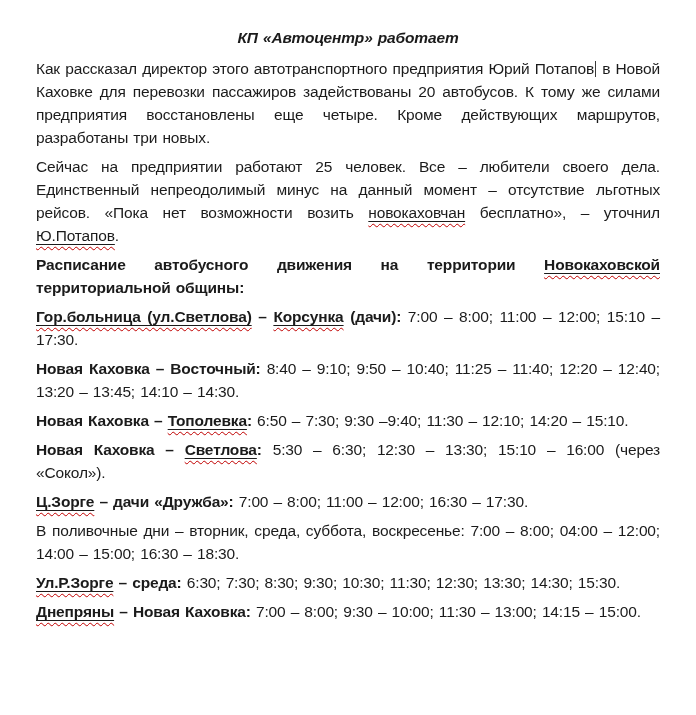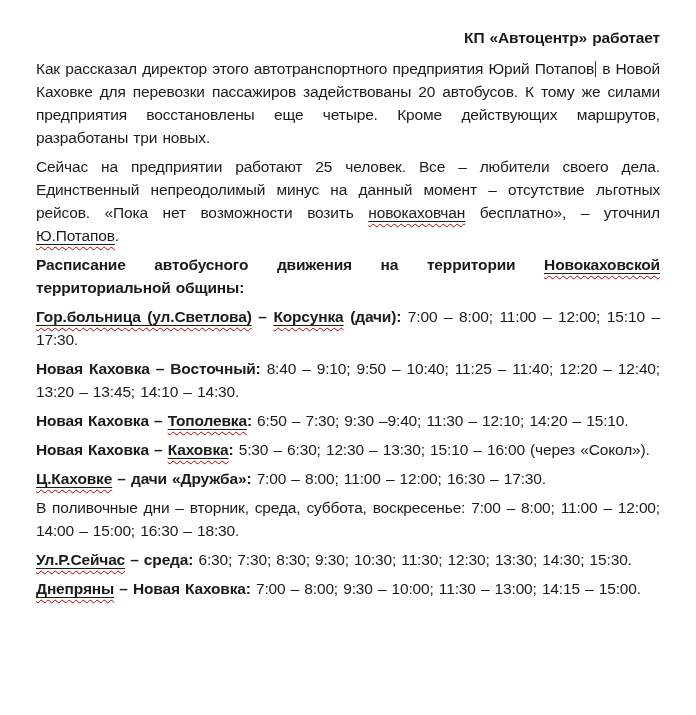"КП «Автоцентр» работает" .para[data-name="title"] { font-style: none -> italic; text-align: right -> center }
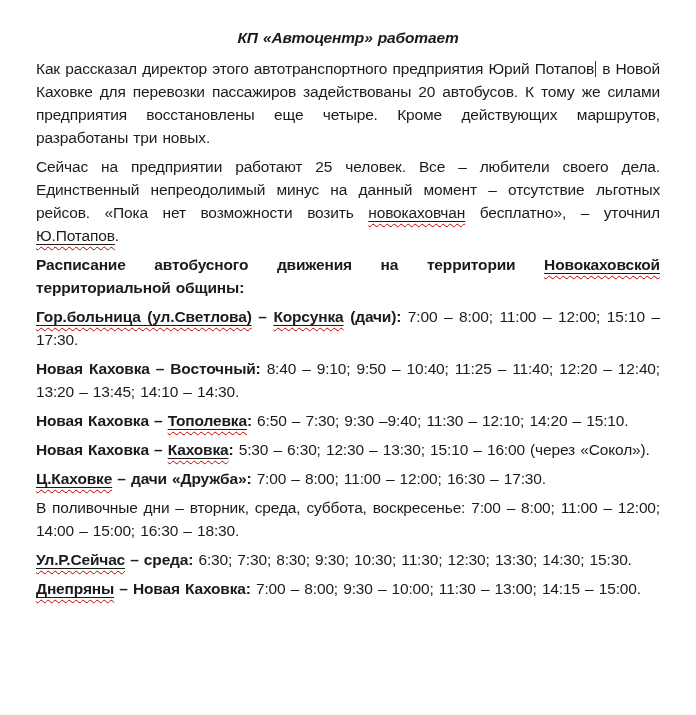"Каховка" span.b { text: Каховка -> Светлова }
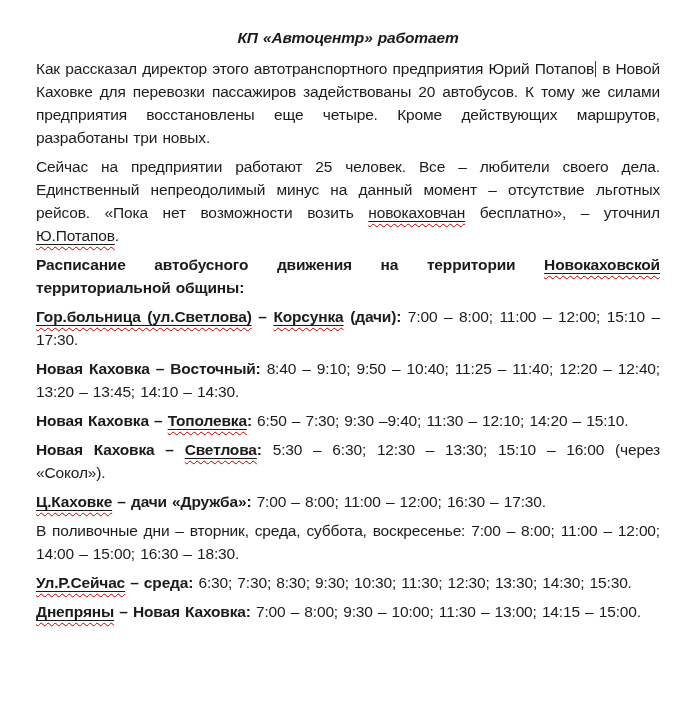"Ц.Каховке" span.b { text: Ц.Каховке -> Ц.Зорге }
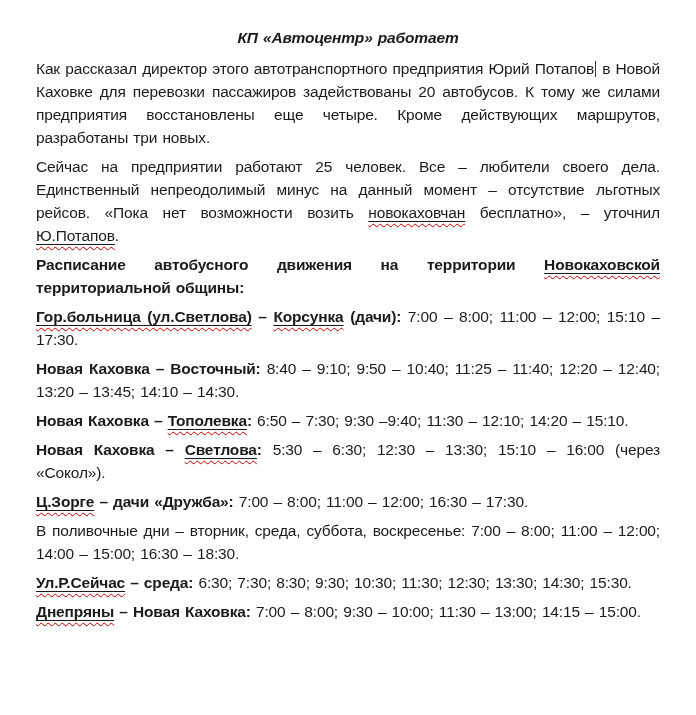"В поливочные дни – вторник," span { text: 11:00 -> 04:00 }
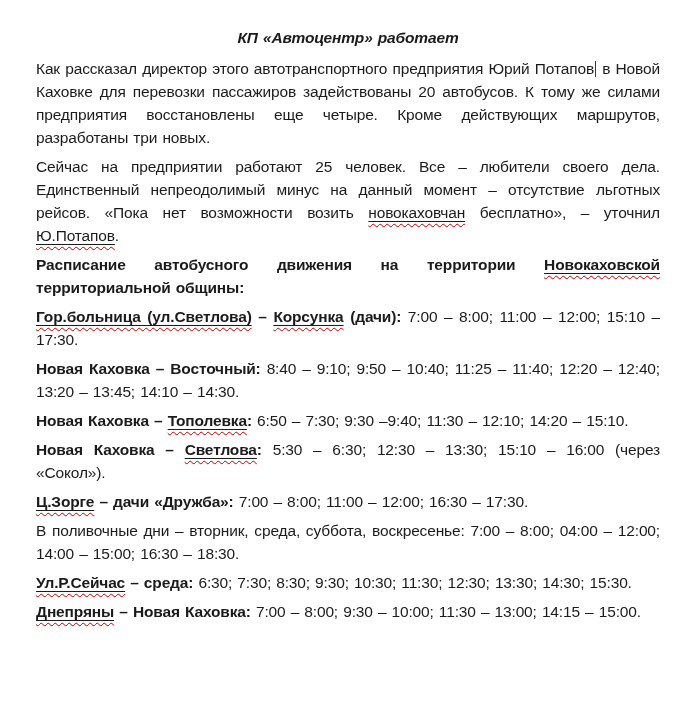"Ул.Р.Сейчас" span.b { text: Ул.Р.Сейчас -> Ул.Р.Зорге }
